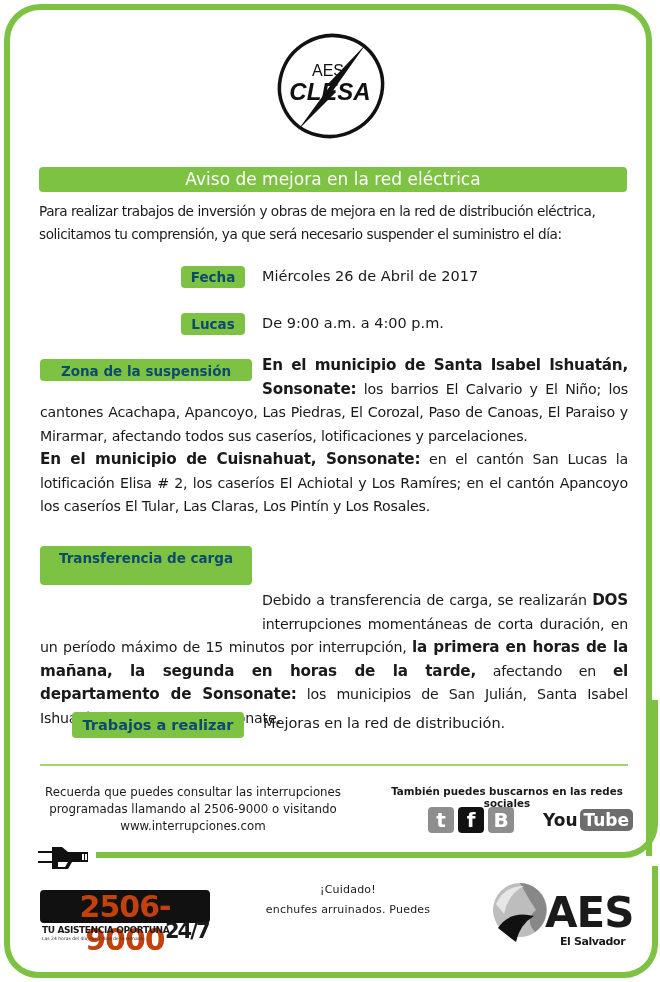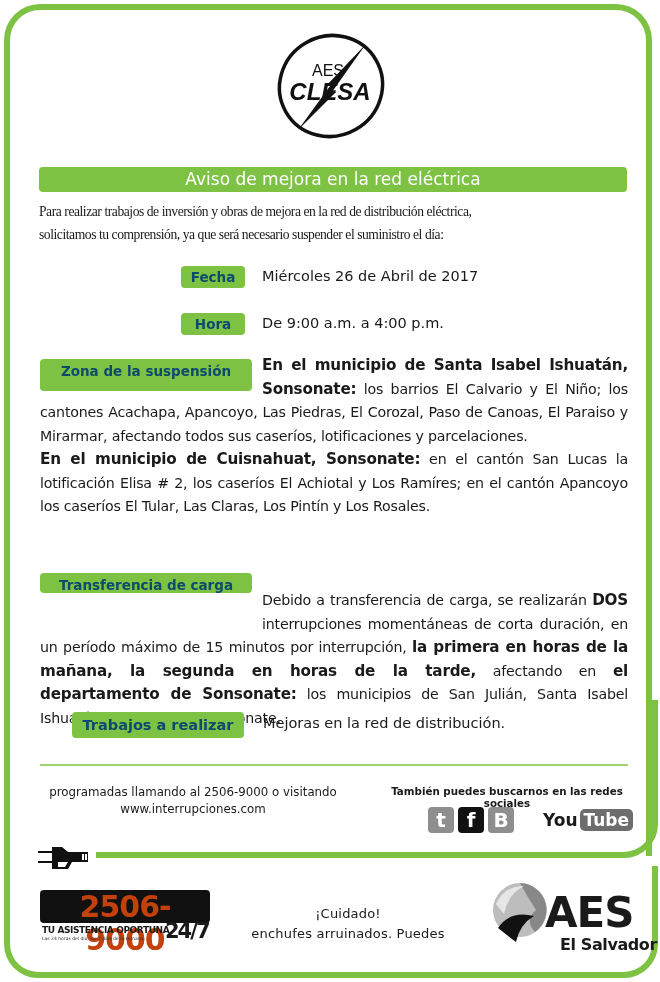"Para realizar trabajos de inversión" .intro { font-family: Liberation Serif, serif -> none }
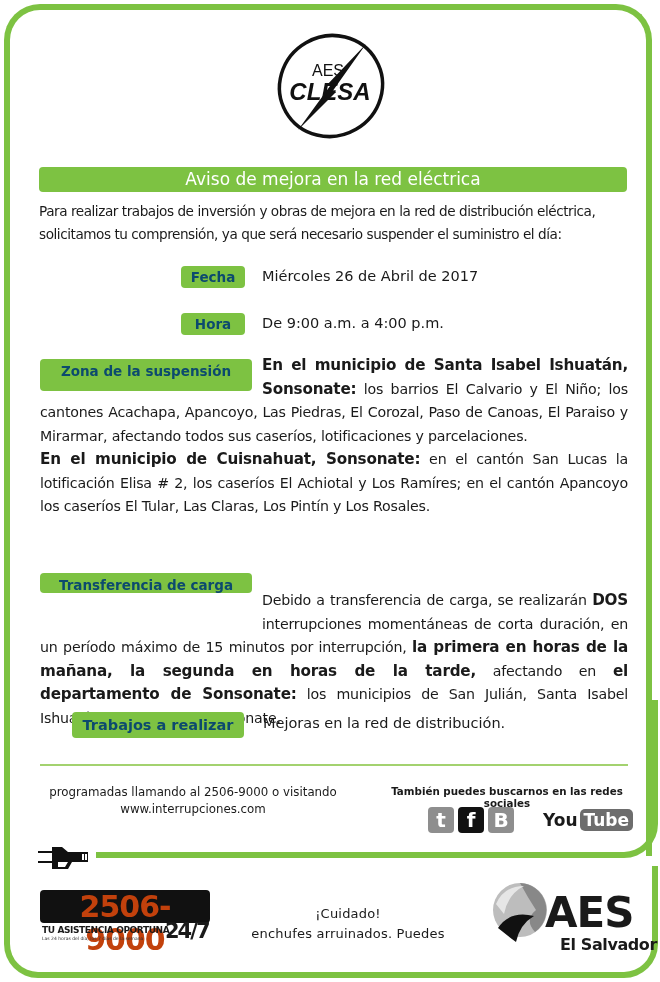"Hora" div.pill { text: Hora -> Lucas }
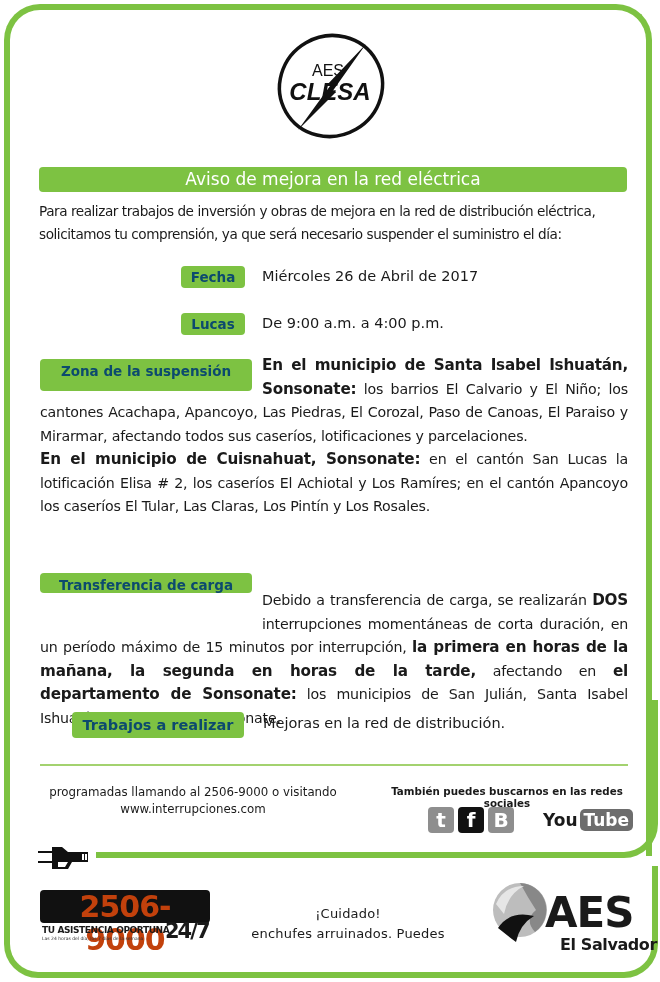"Zona de la suspensión" div.pill { height: 32px -> 22px }
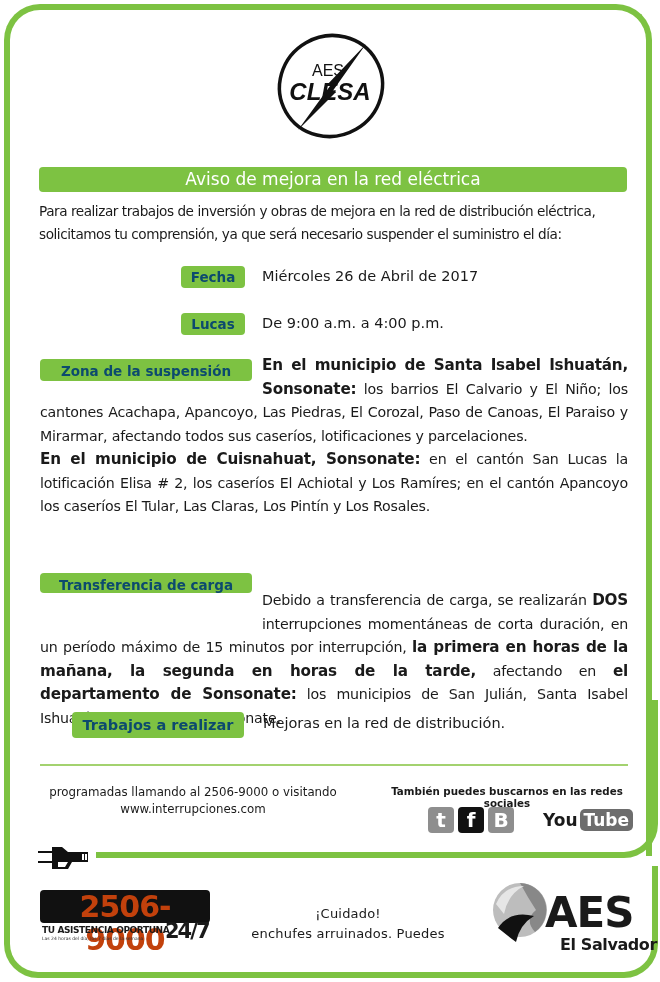"Transferencia de carga" div.pill { height: 20px -> 39px; top: 573px -> 546px }
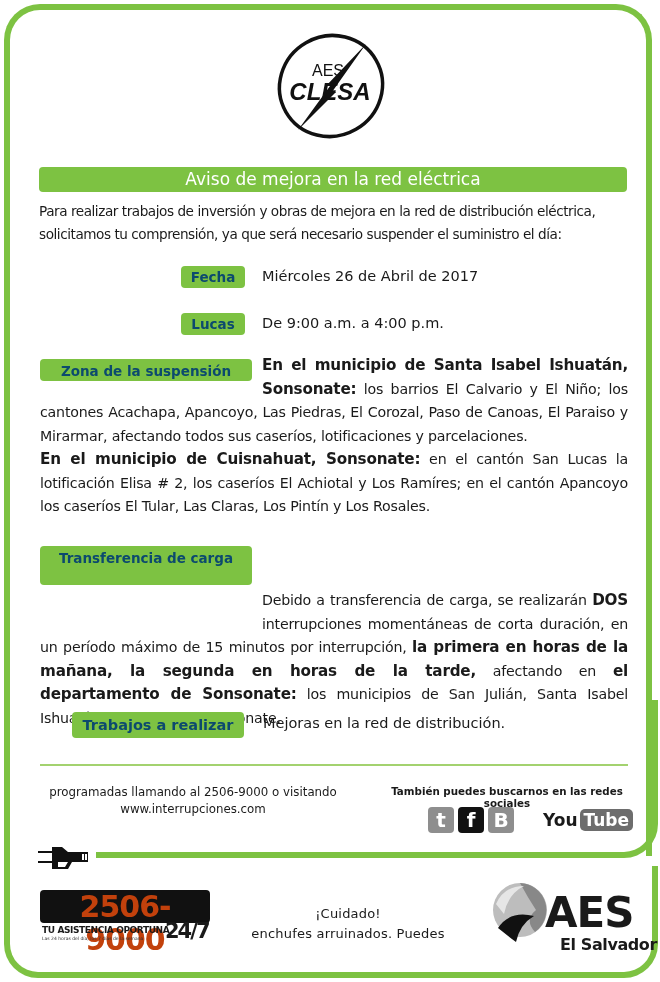"Recuerda que puedes consultar las" div { html: none -> <div>Recuerda que puedes consultar las interrupciones</div> }
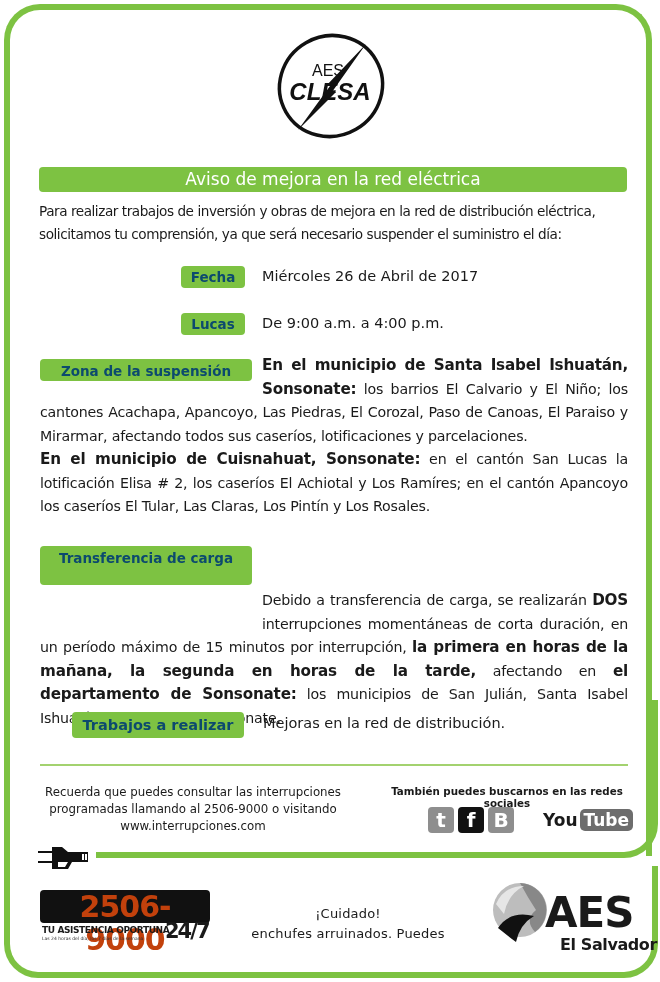"¡Cuidado!" .warning { font-size: 13px -> 11px; margin-top: 24px -> none }
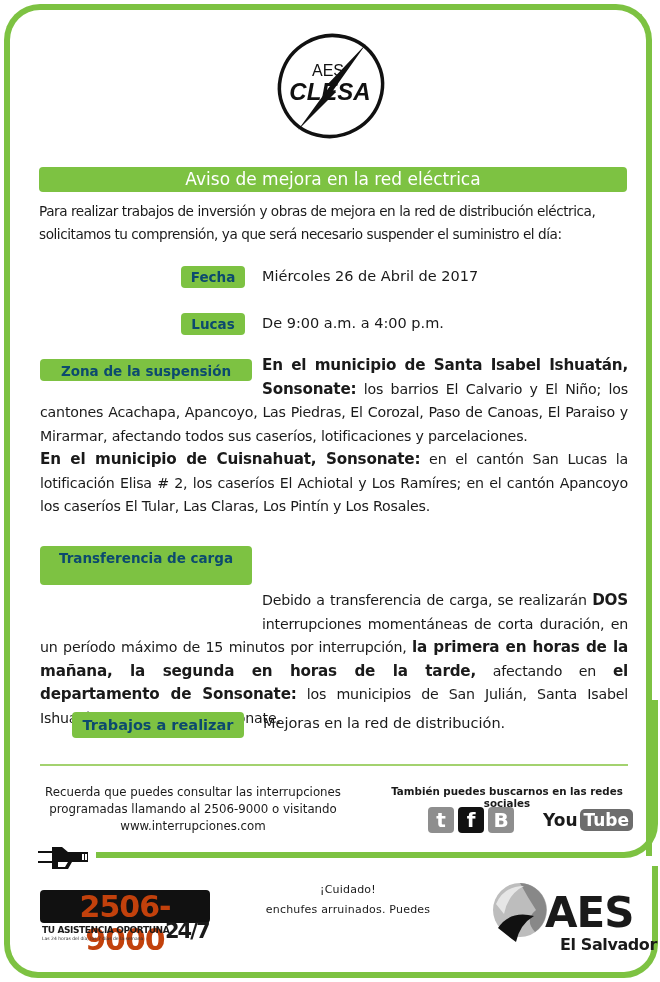"El Salvador" .aes-sub { font-size: 16px -> 11px }
